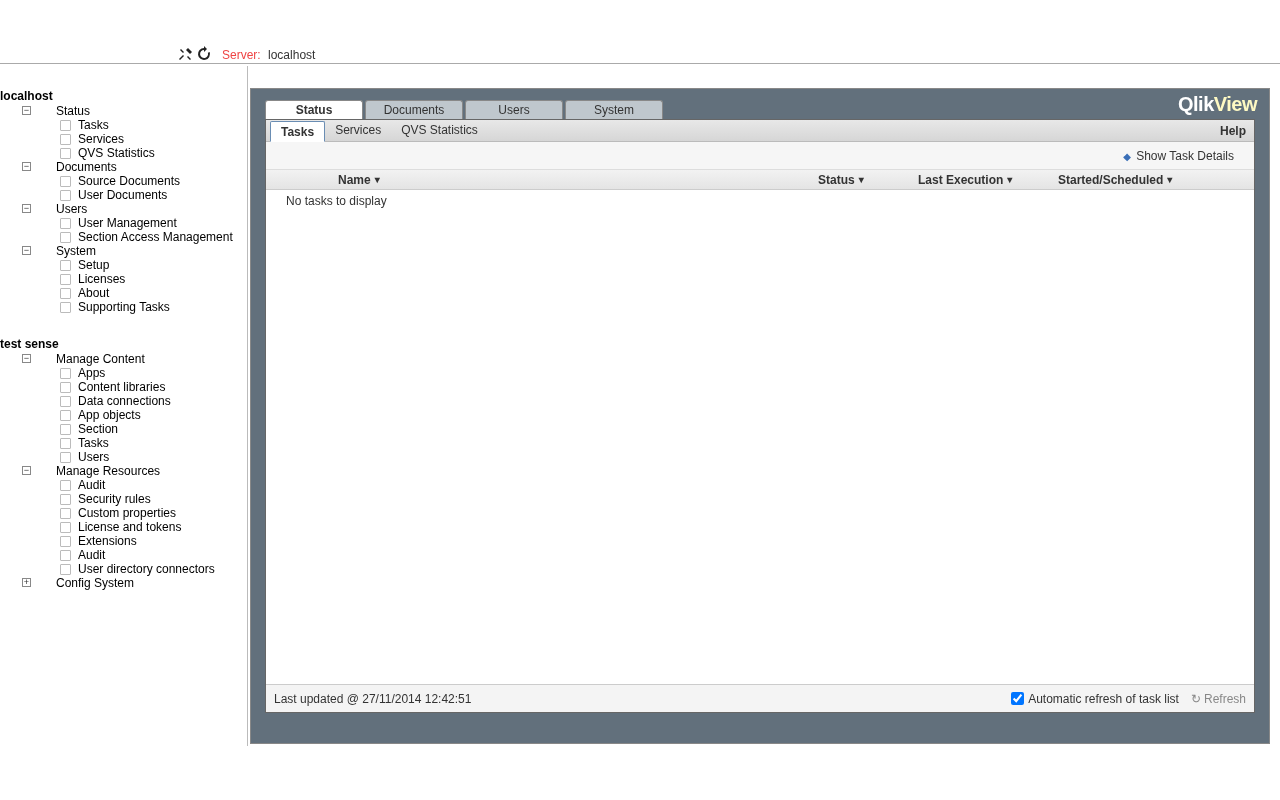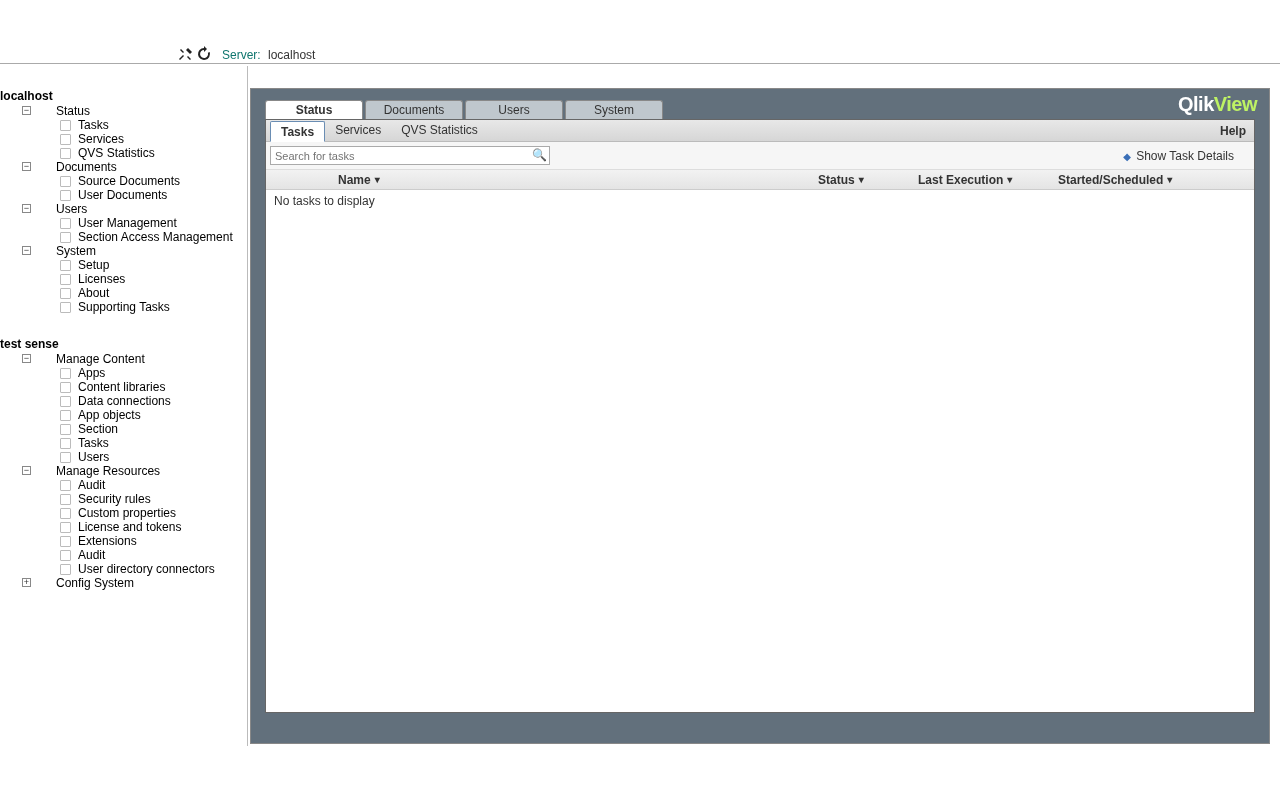"Server:" .topbar .server-label { color: #0f766e -> #ef4444 }
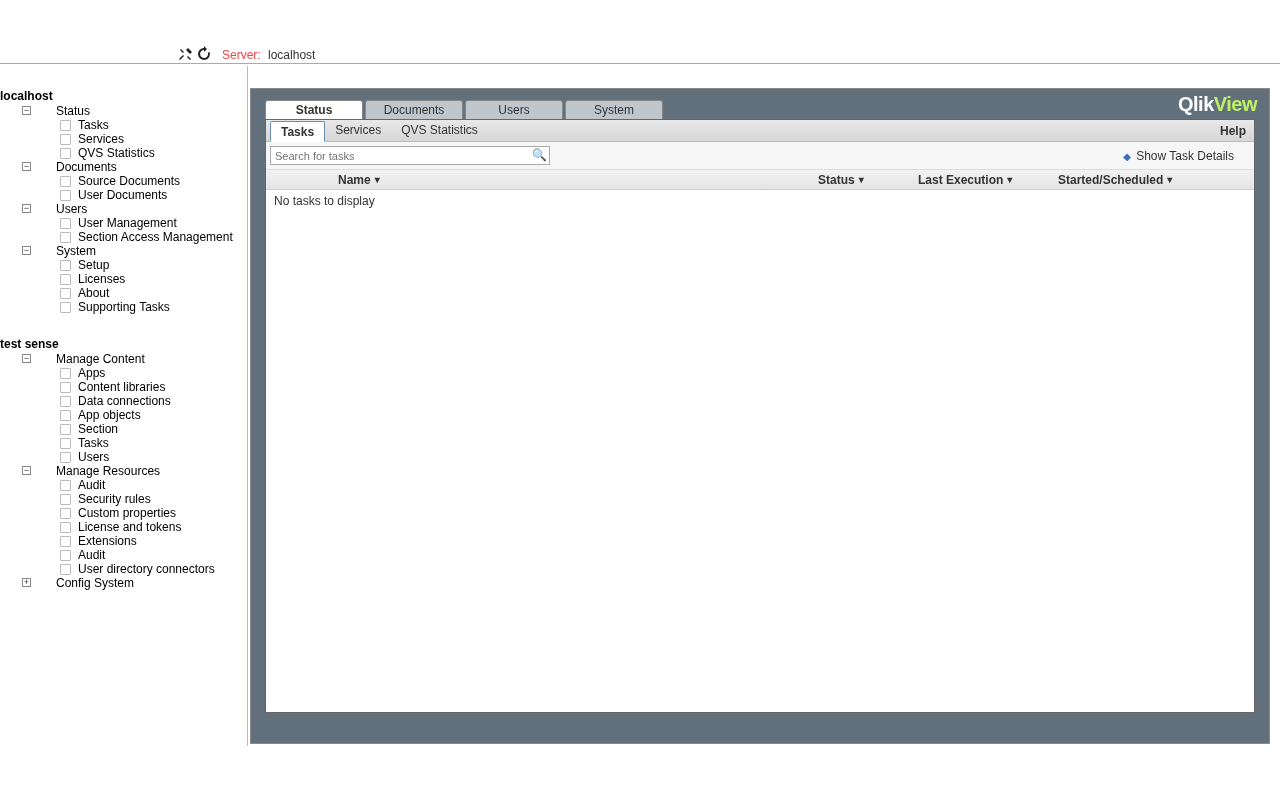"View" .brand .g { color: #bef264 -> #fef9c3 }
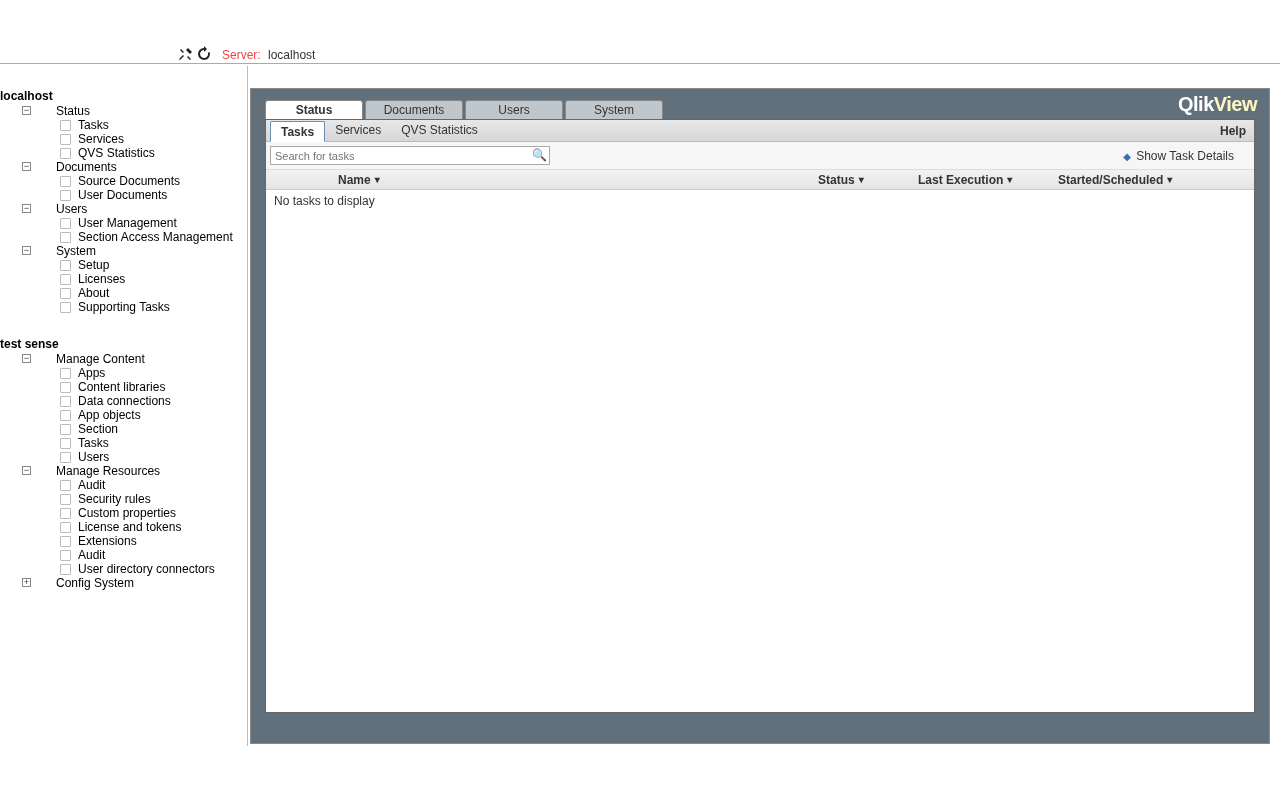"Search for tasks" div.search-wrap { html: <div> <input> <span>🔍</span> </div> -> none }
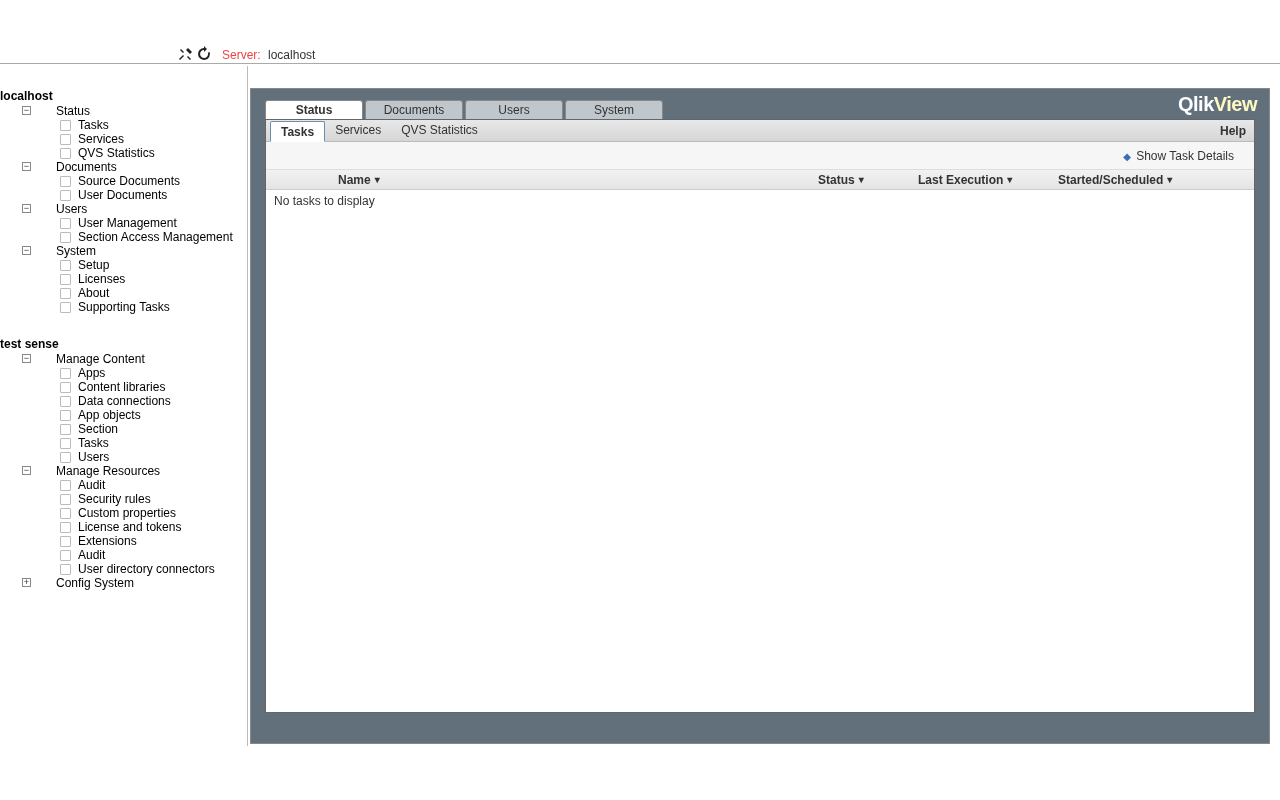"No tasks to display" .empty-msg { margin-left: none -> 12px }
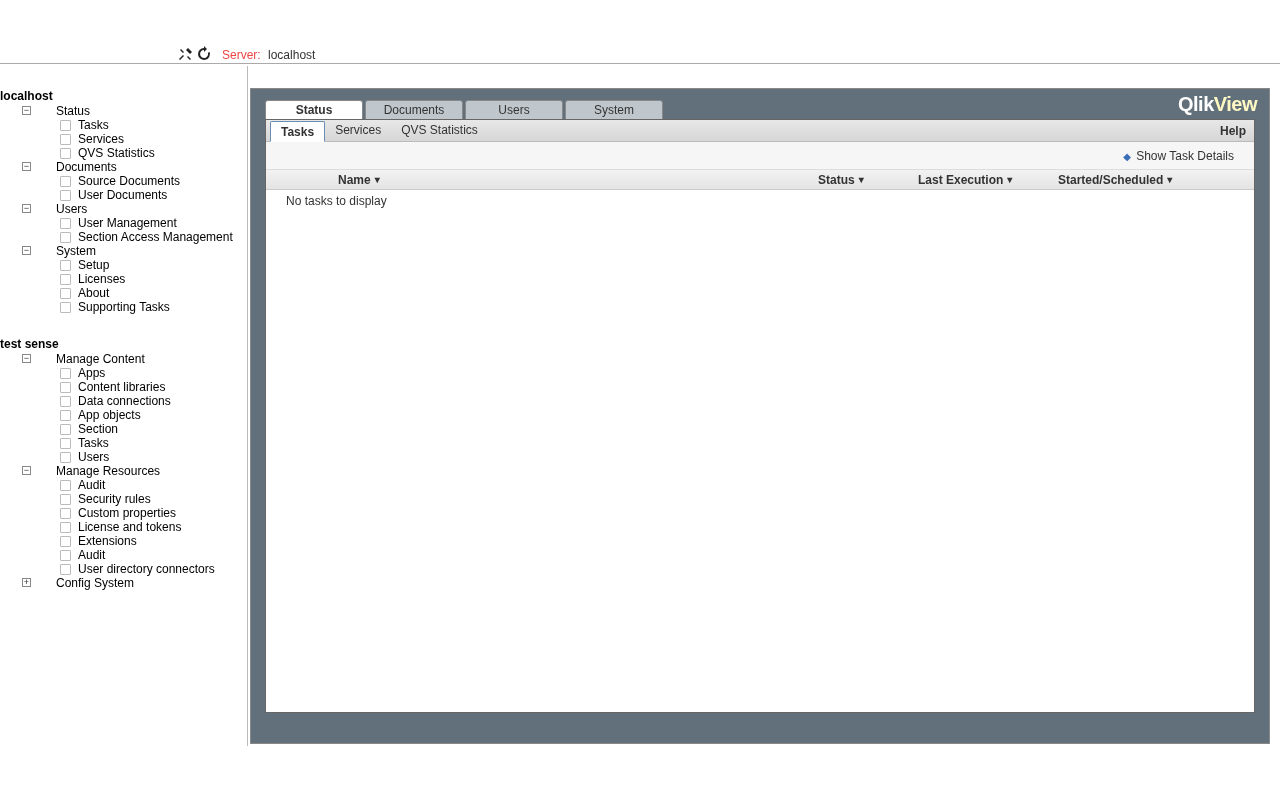"Last updated @ 27/11/2014 12:42:51" div.footer { html: none -> <div> <span>Last updated @ 27/11/2014 12:42:51</span> <span></span> <label> <input> <span>Automatic refresh of task list</span> </label> <span> <span>↻</span> <span>Refresh</span> </span> </div> }
